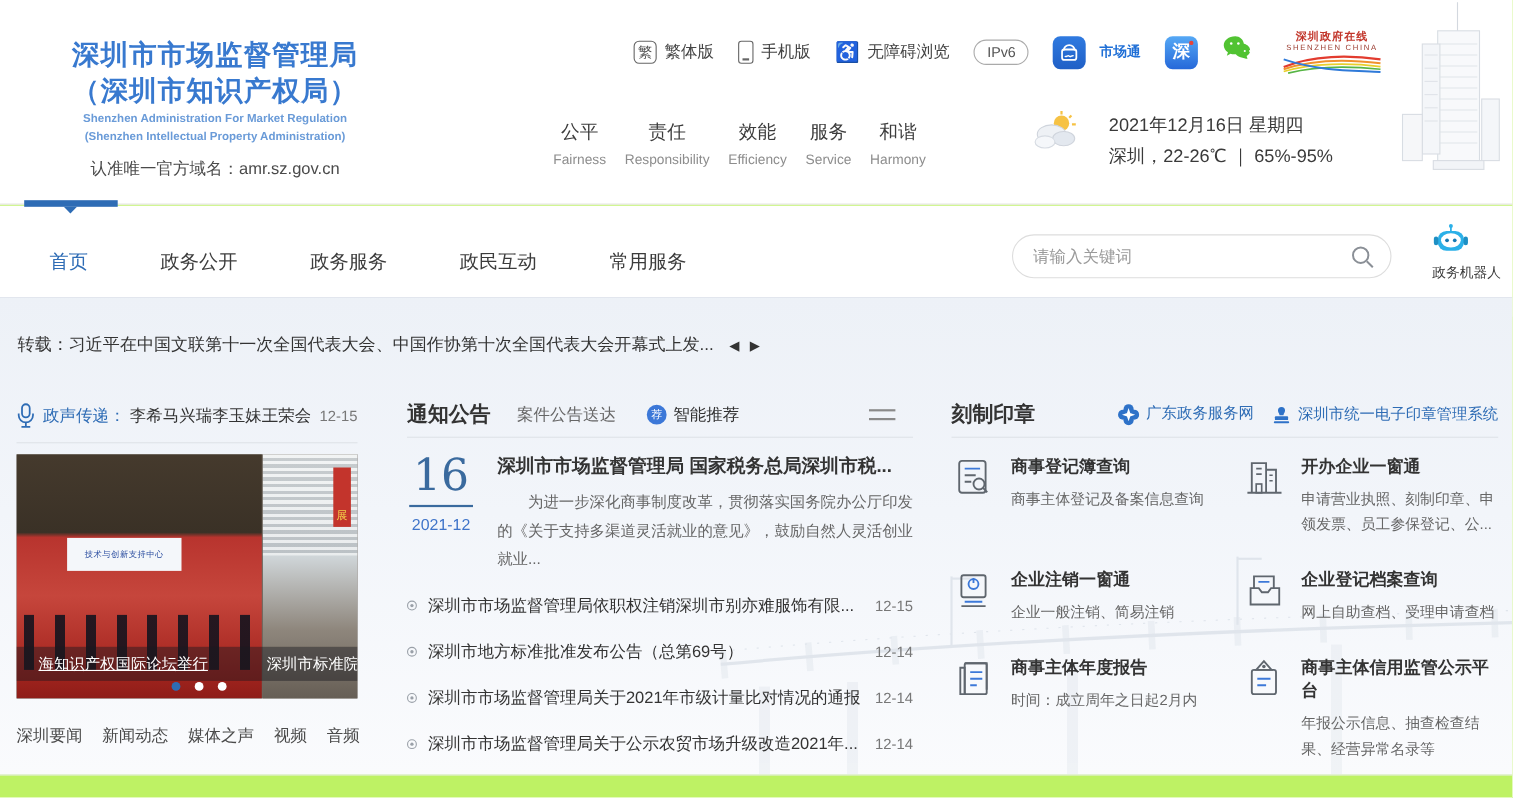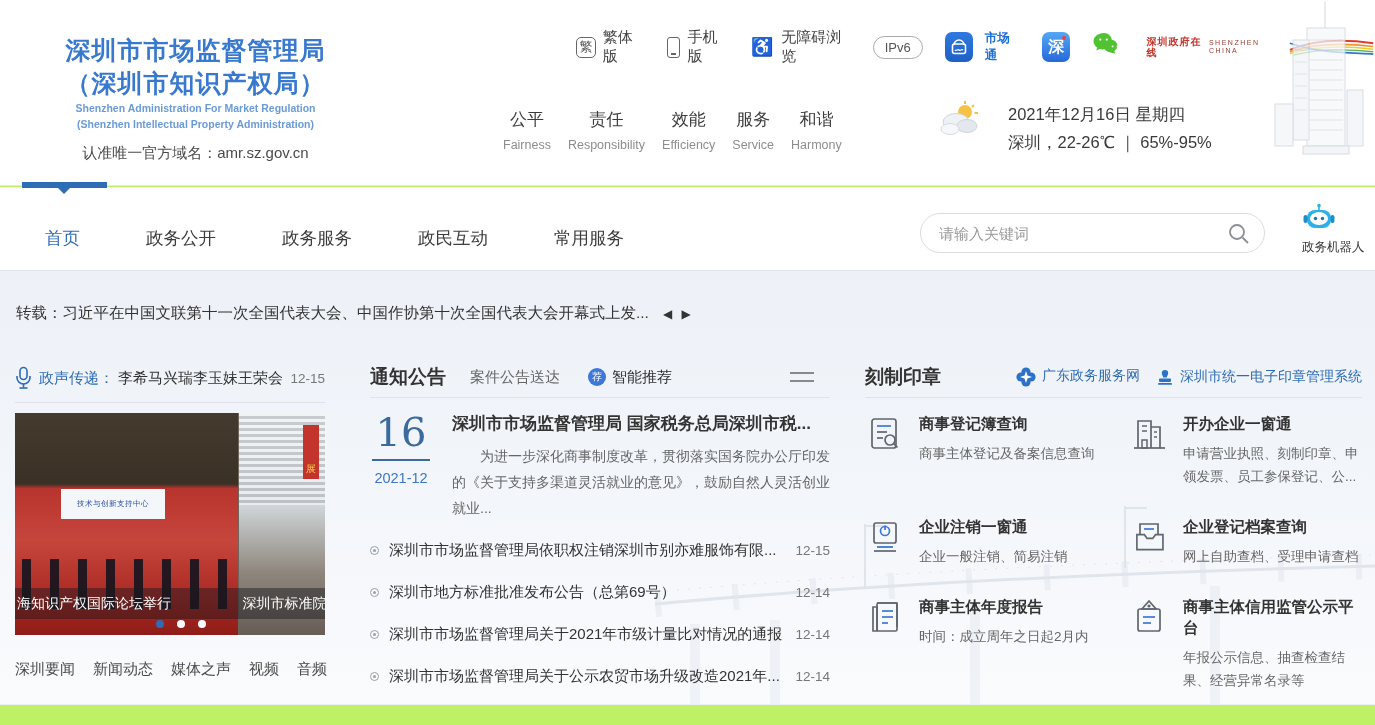"深圳政府在线" .szchina { flex-direction: none -> column }
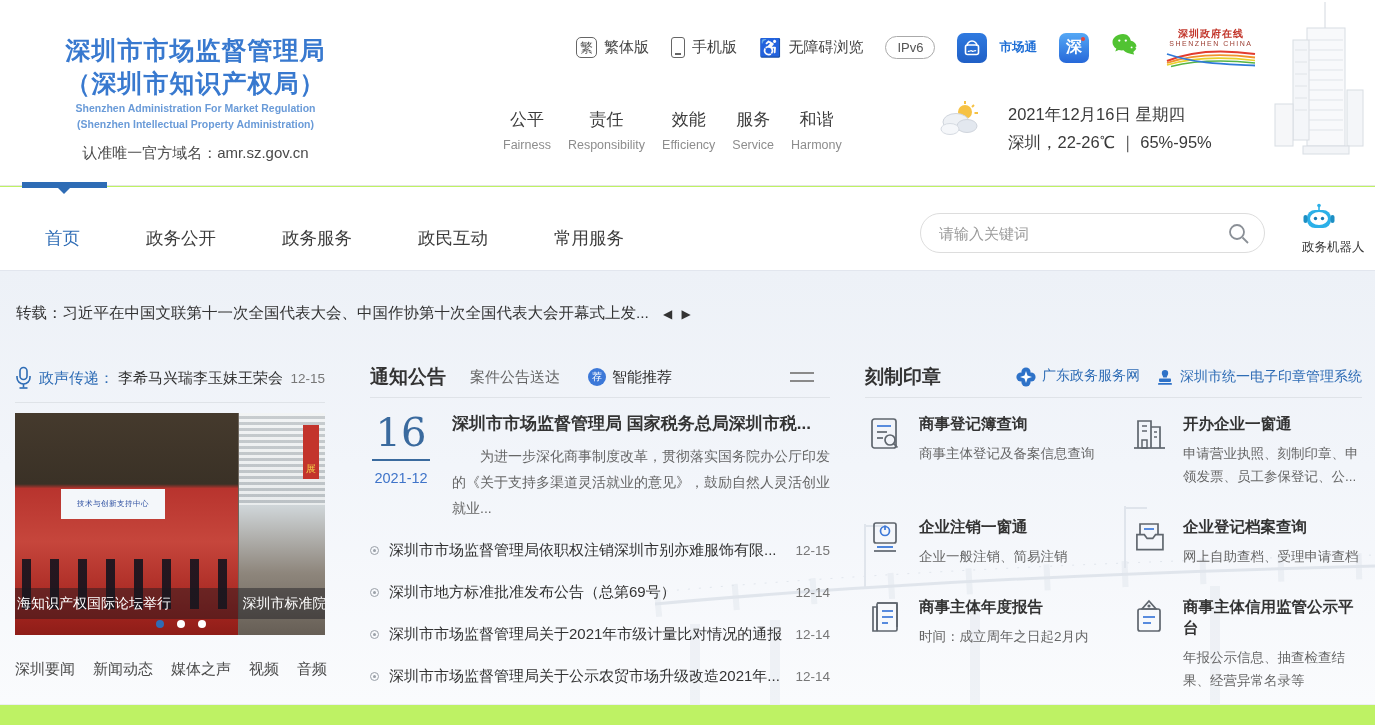"海知识产权国际论坛举行" .caption-main { padding-left: 2px -> 20px; text-decoration: none -> underline }
